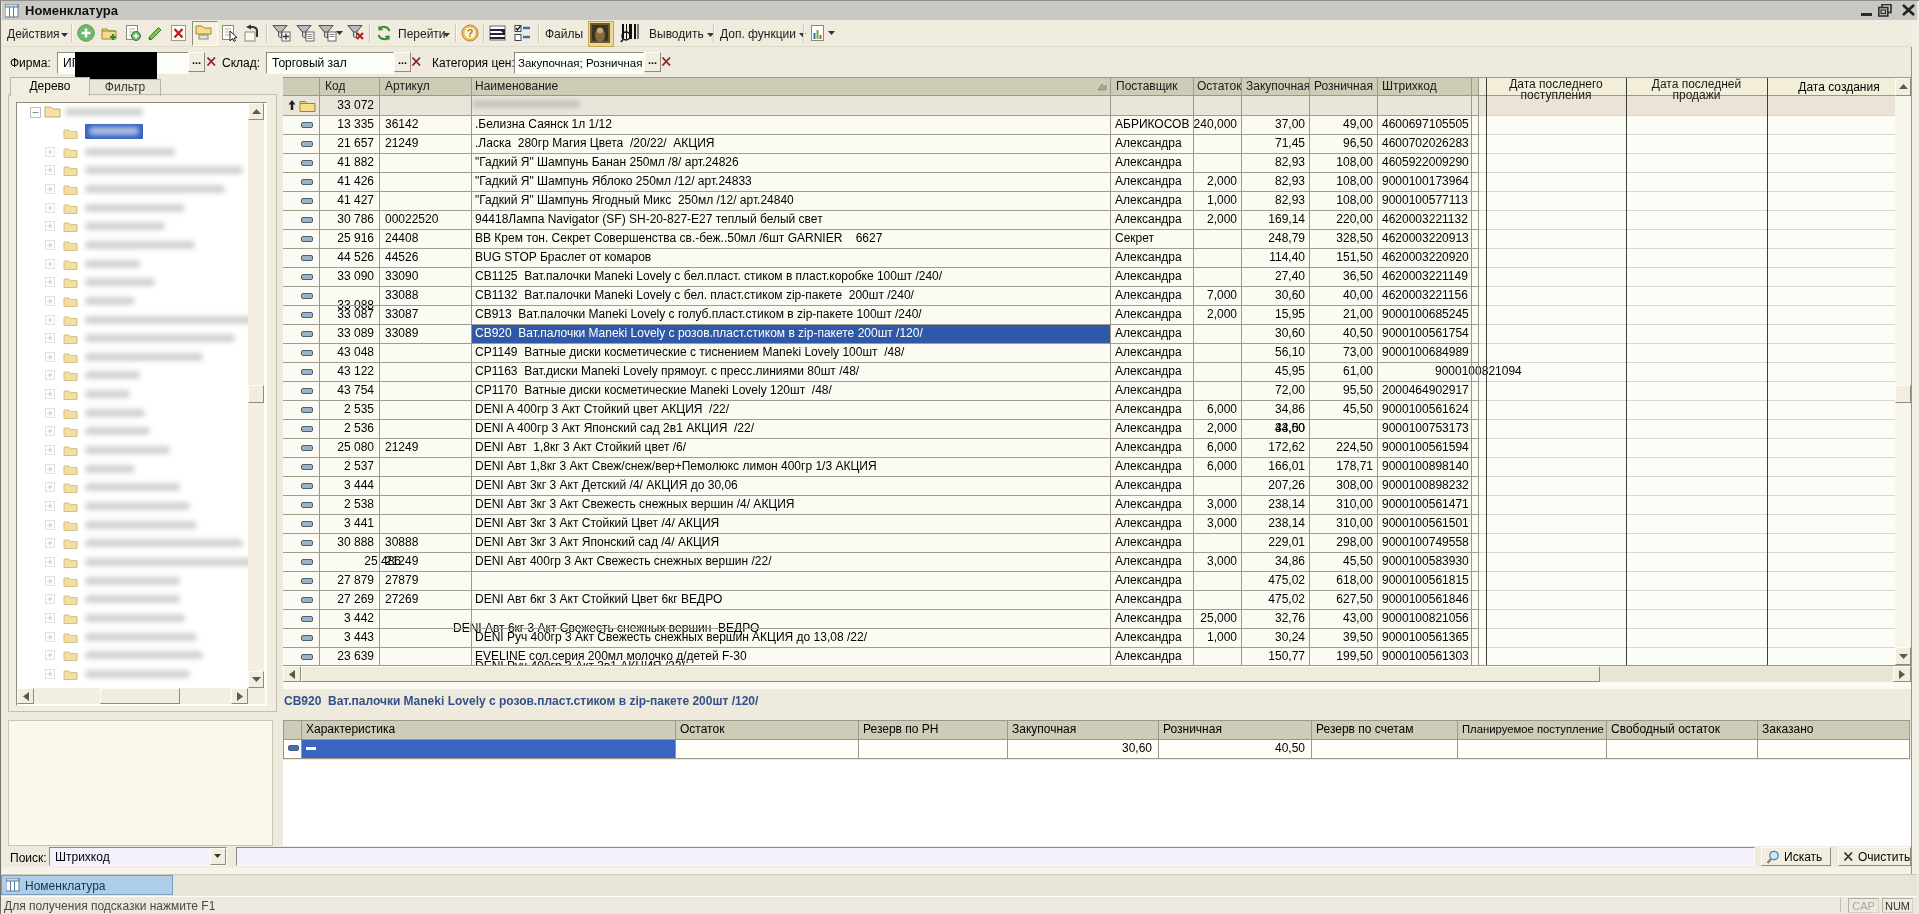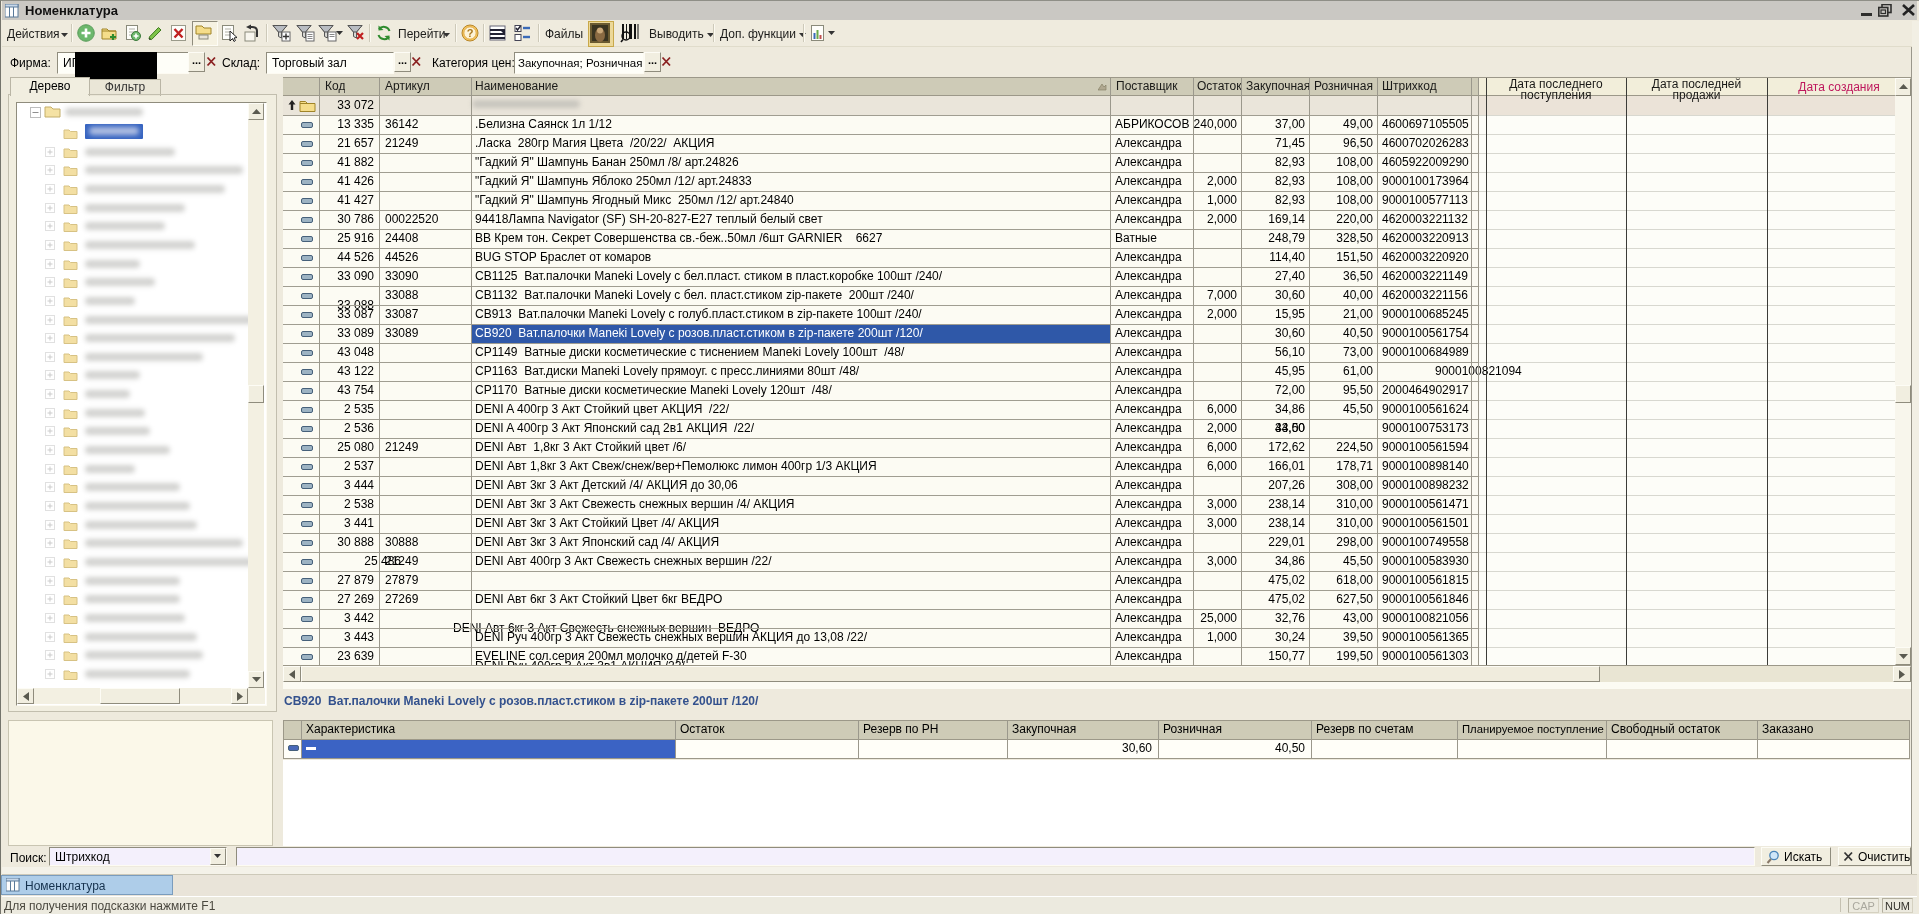"Дата создания" div.abs { color: #be185d -> #000000 }
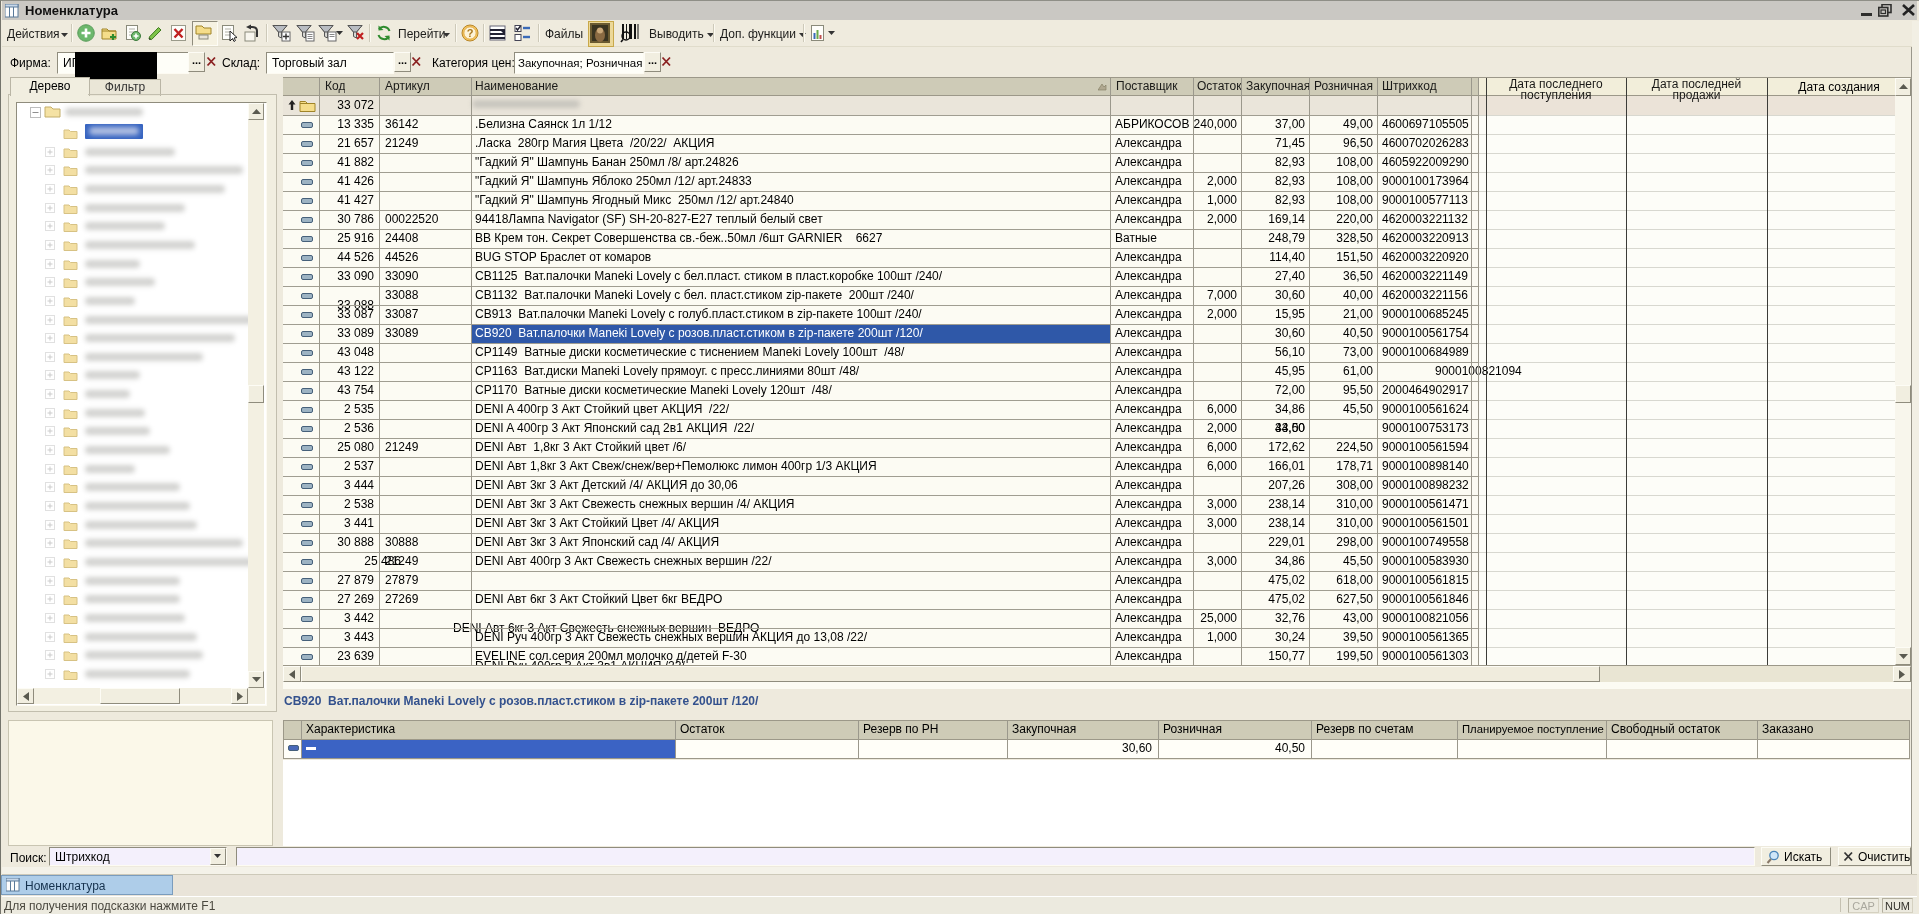"Ватные" div.cell { text: Ватные -> Секрет }
